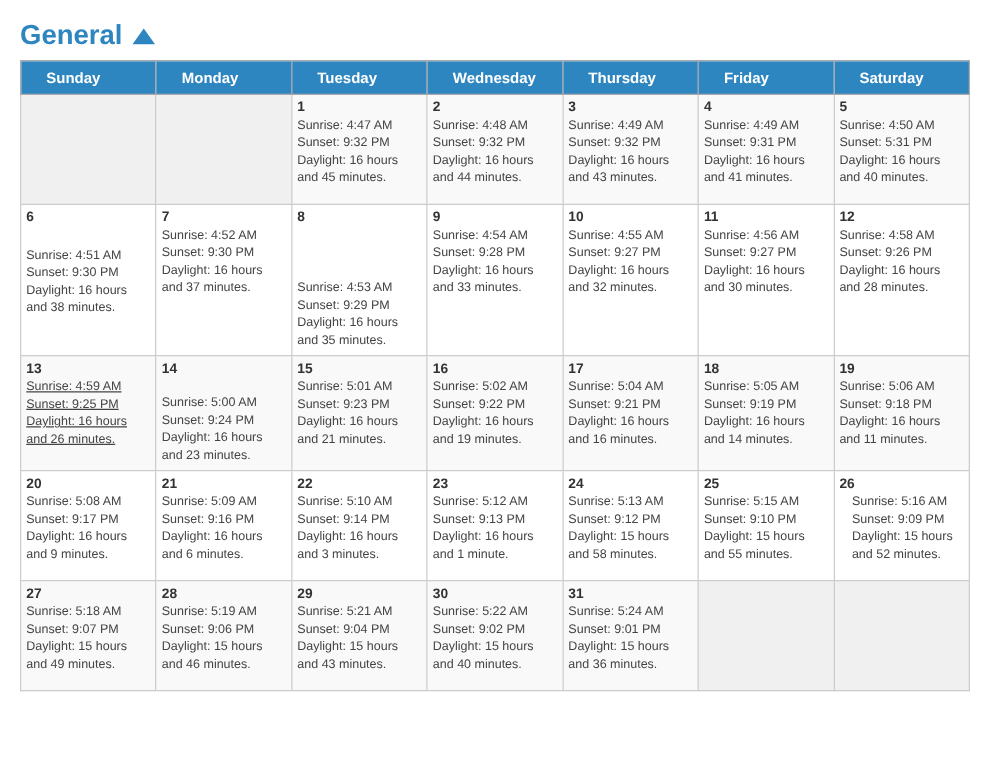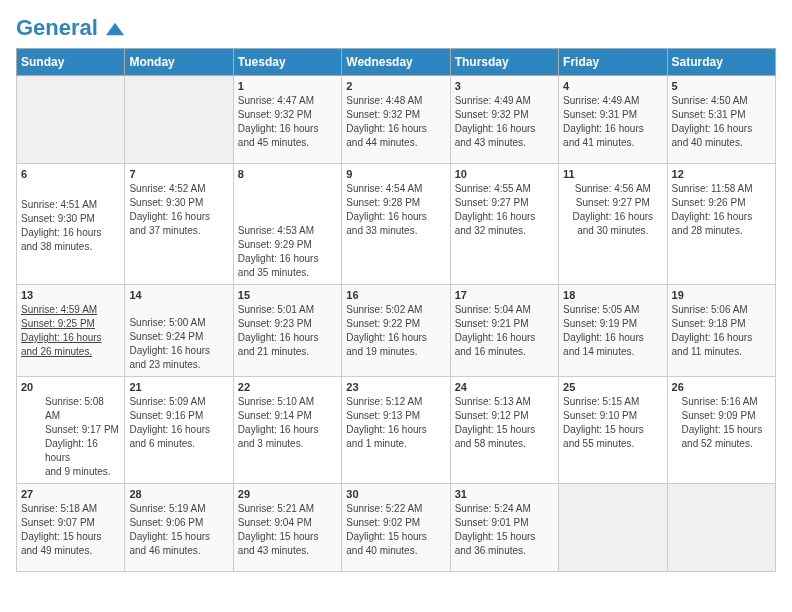"Sunday" thead tr th { padding: 6px 4px -> 6px 20px }
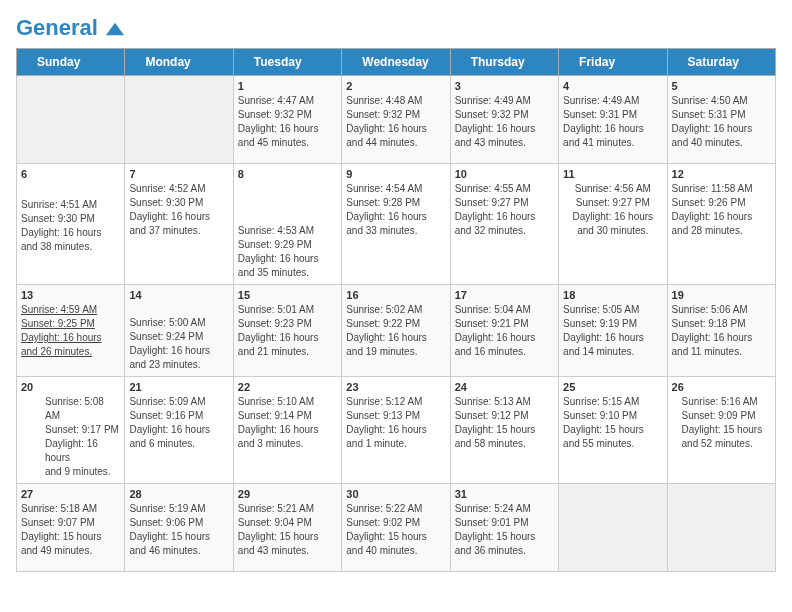"Sunrise: 4:56 AM" div.day-info { text-align: center -> none }
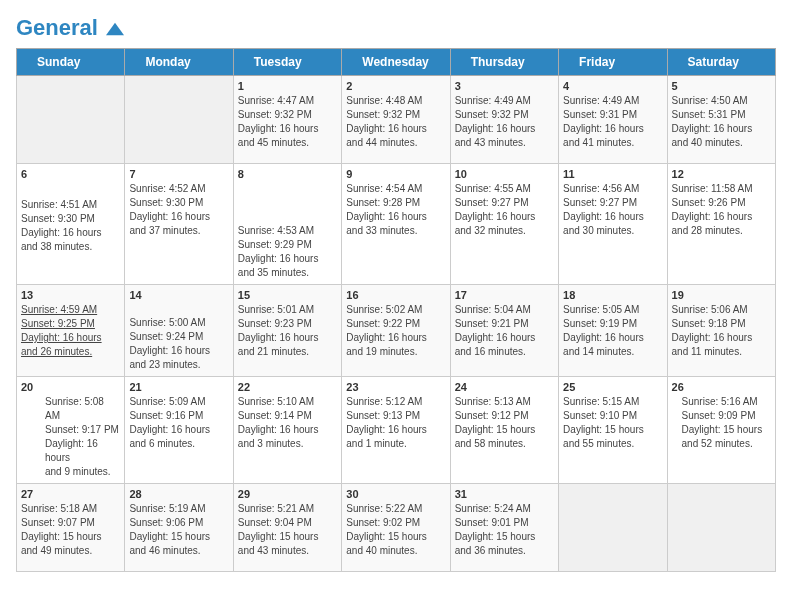"Sunrise: 11:58 AM" div.day-info { text: 11:58 -> 4:58 }
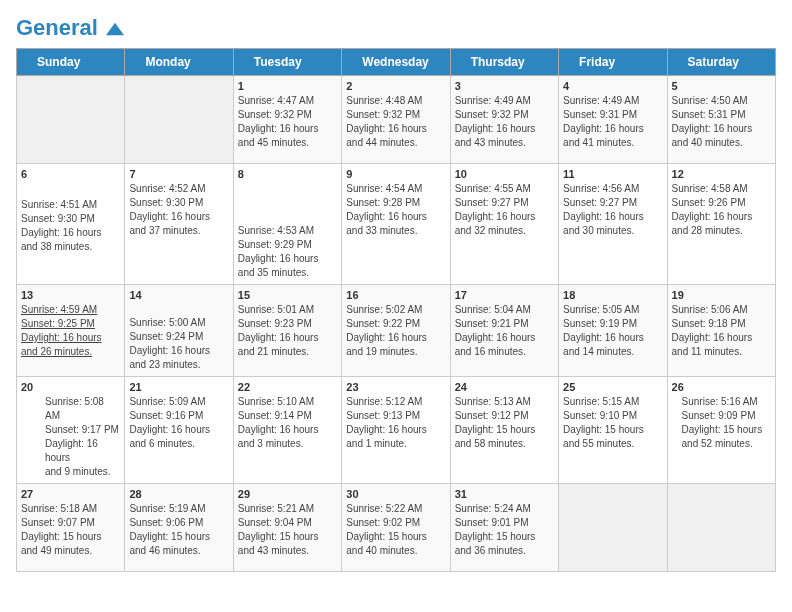"Sunrise: 5:08 AM" div.day-info { margin-left: 24px -> none }
